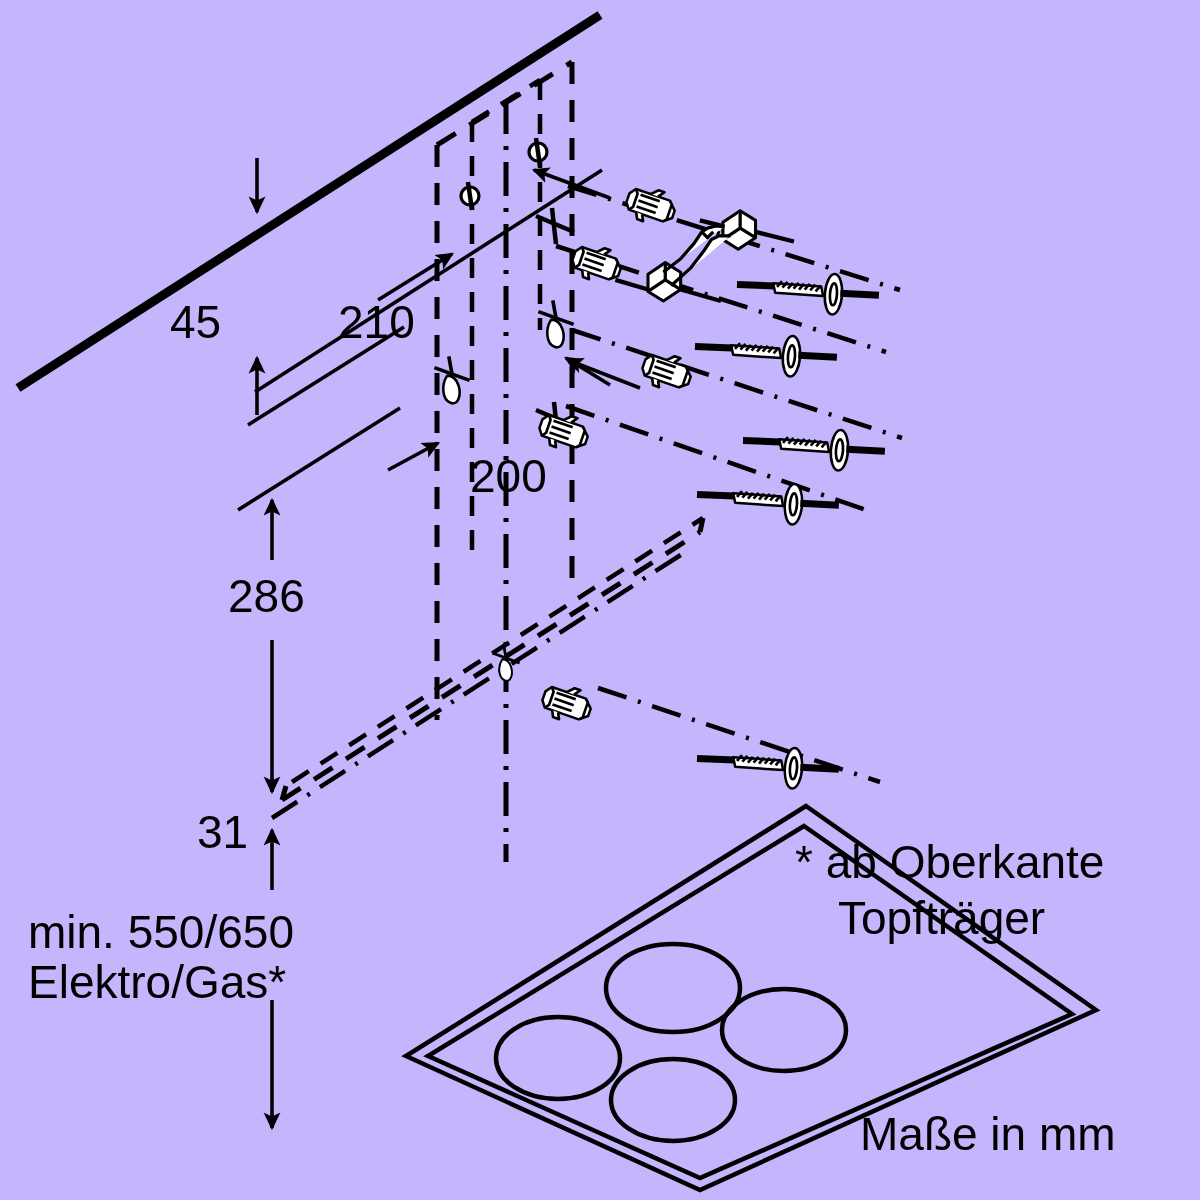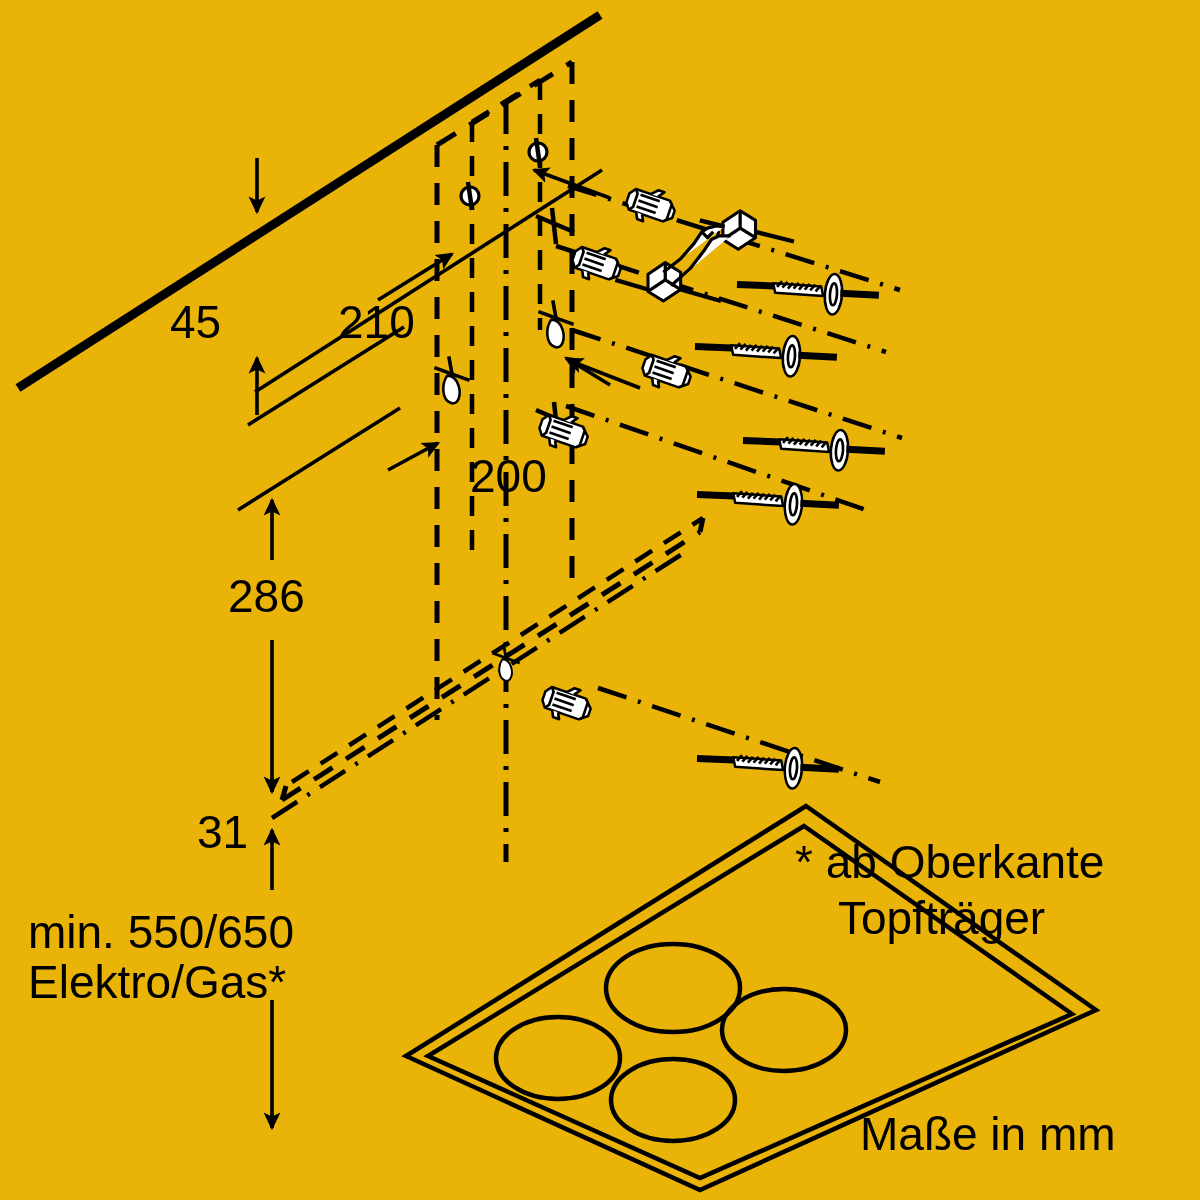"45" #diagram-root { background: #eab308 -> #c4b5fd }
